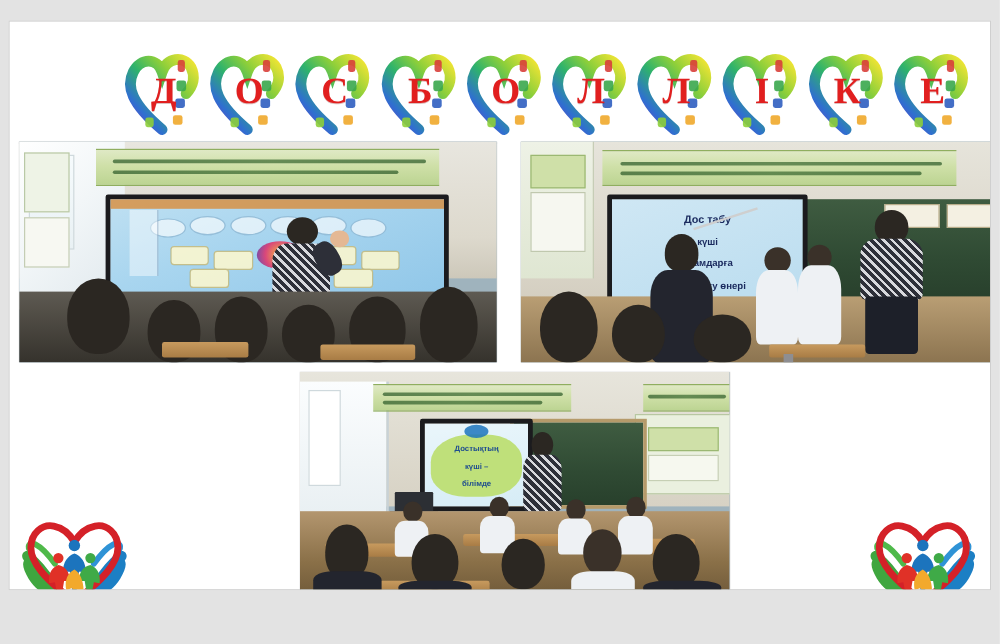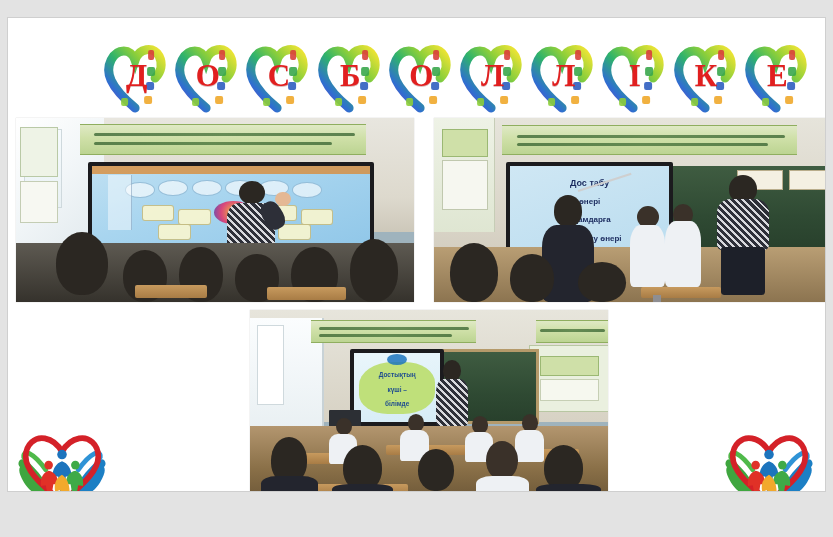"өнері" div.slide-text { text: өнері -> күші }
